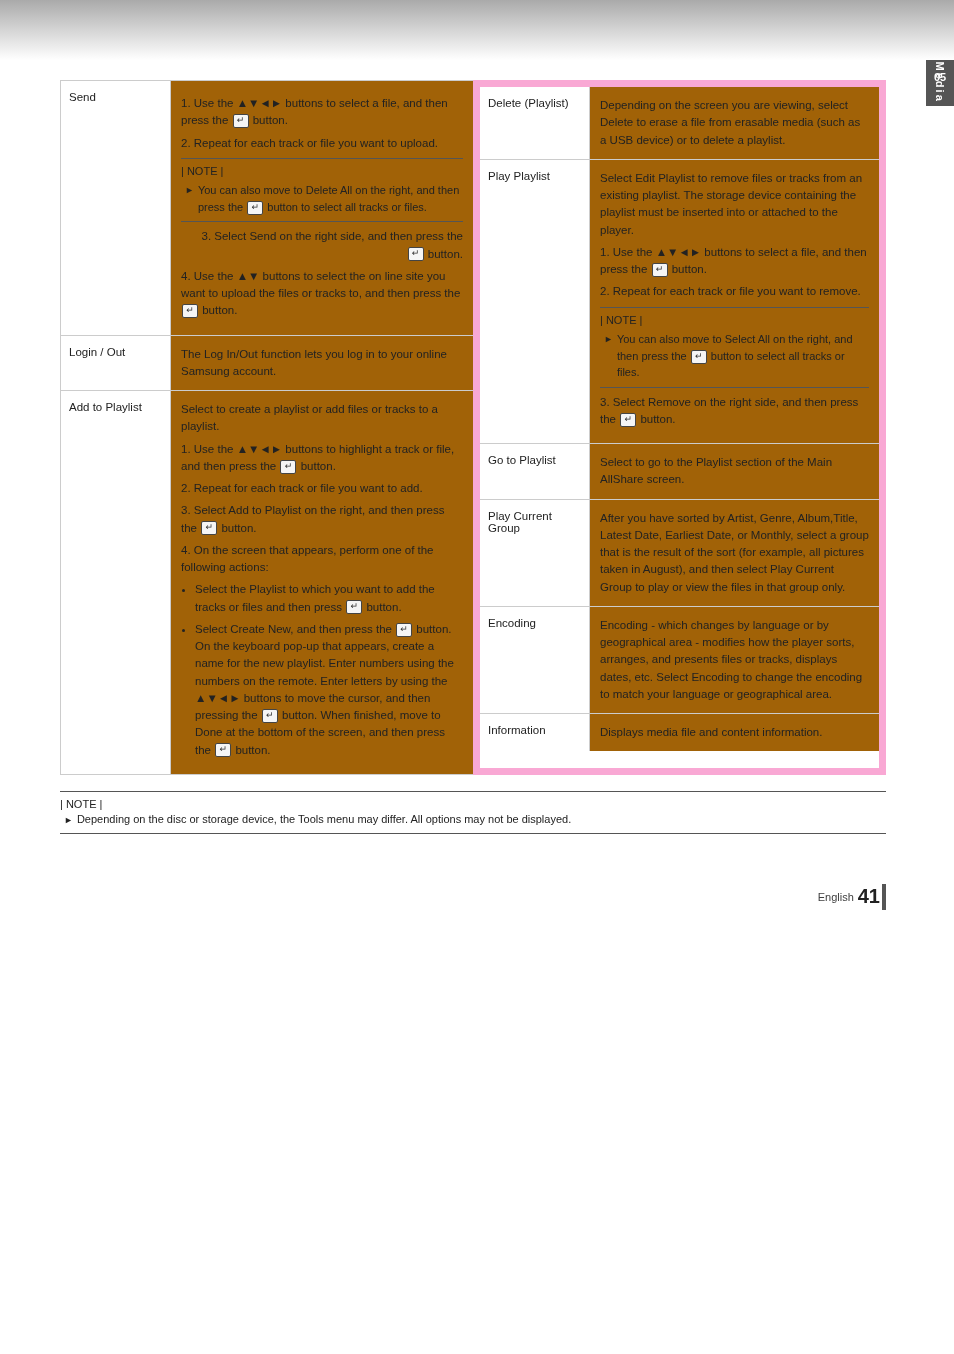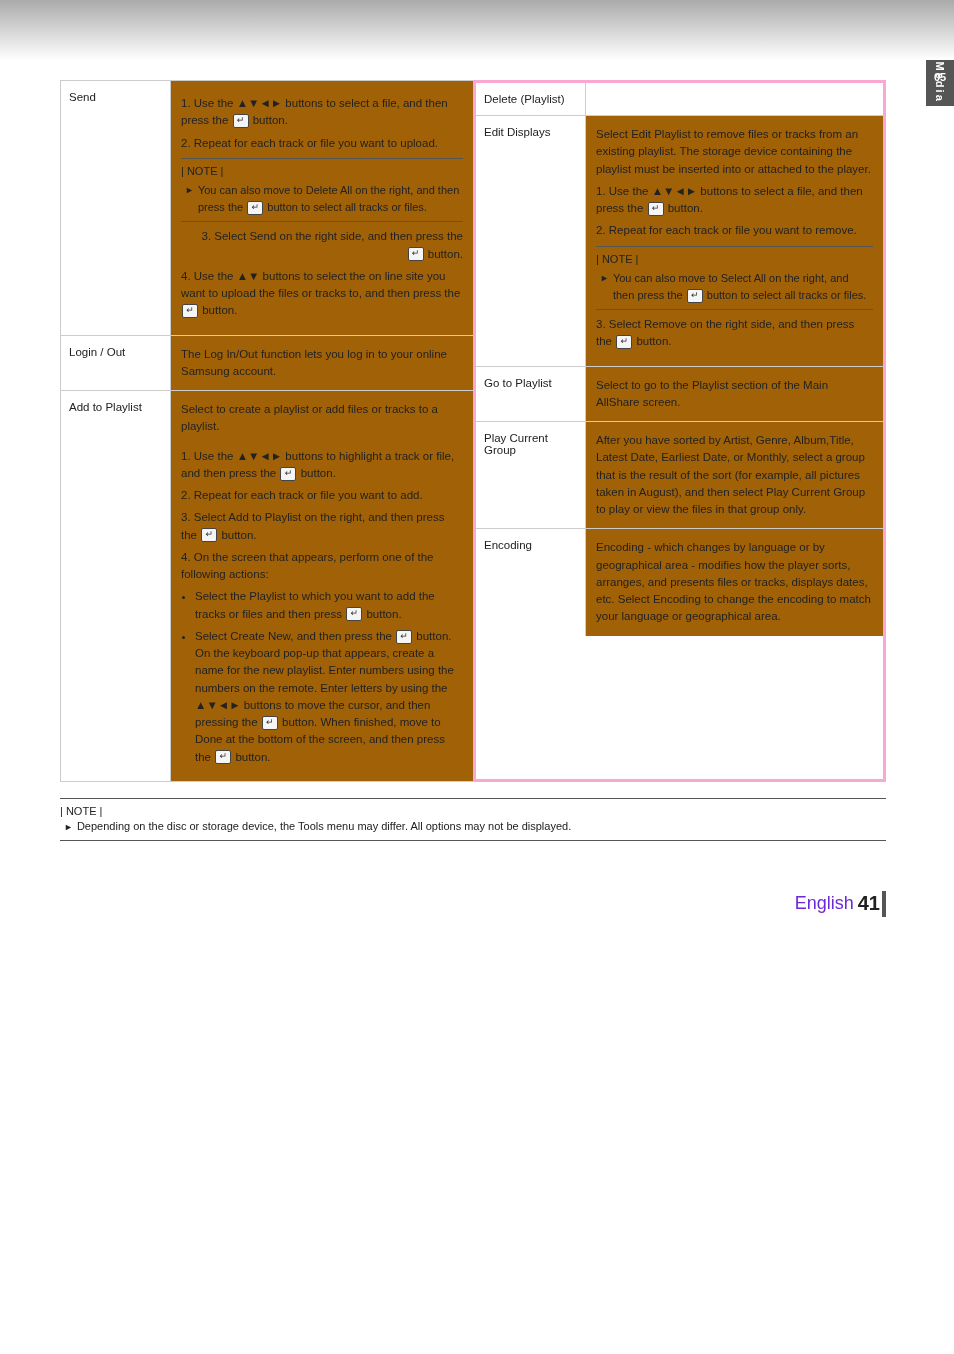"Delete (Playlist)" .col-right { border: 3px solid #f9a8d4 -> 7px solid #f9a8d4 }
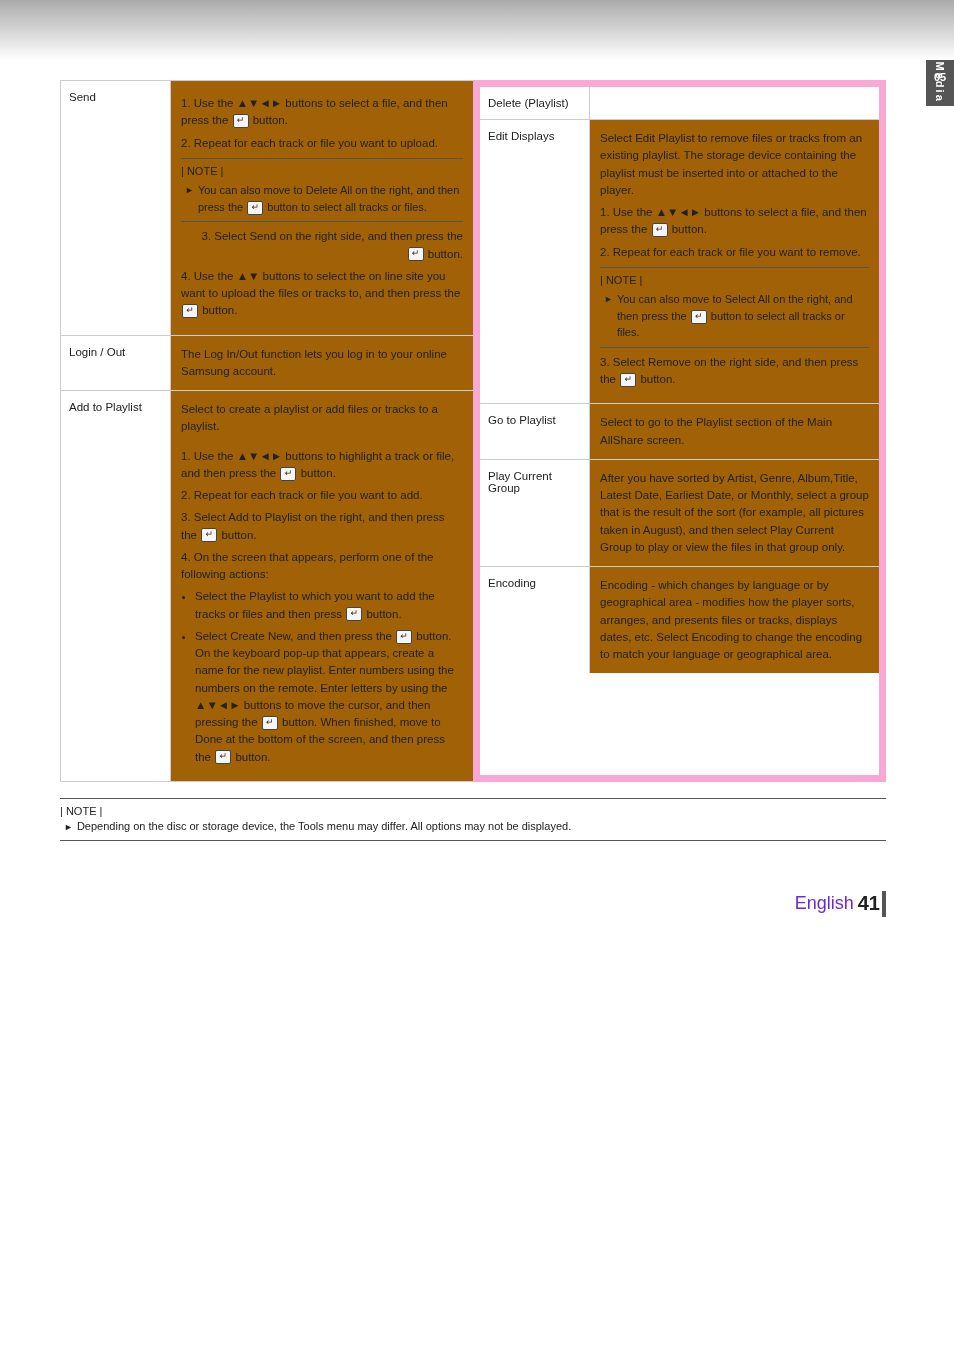"Depending on the screen you" div.cell-content { html: none -> <div> <span>Depending on the screen you are viewing, select Delete to erase a file from erasable media (such as a USB device) or to delete a playlist.</span> </div> }
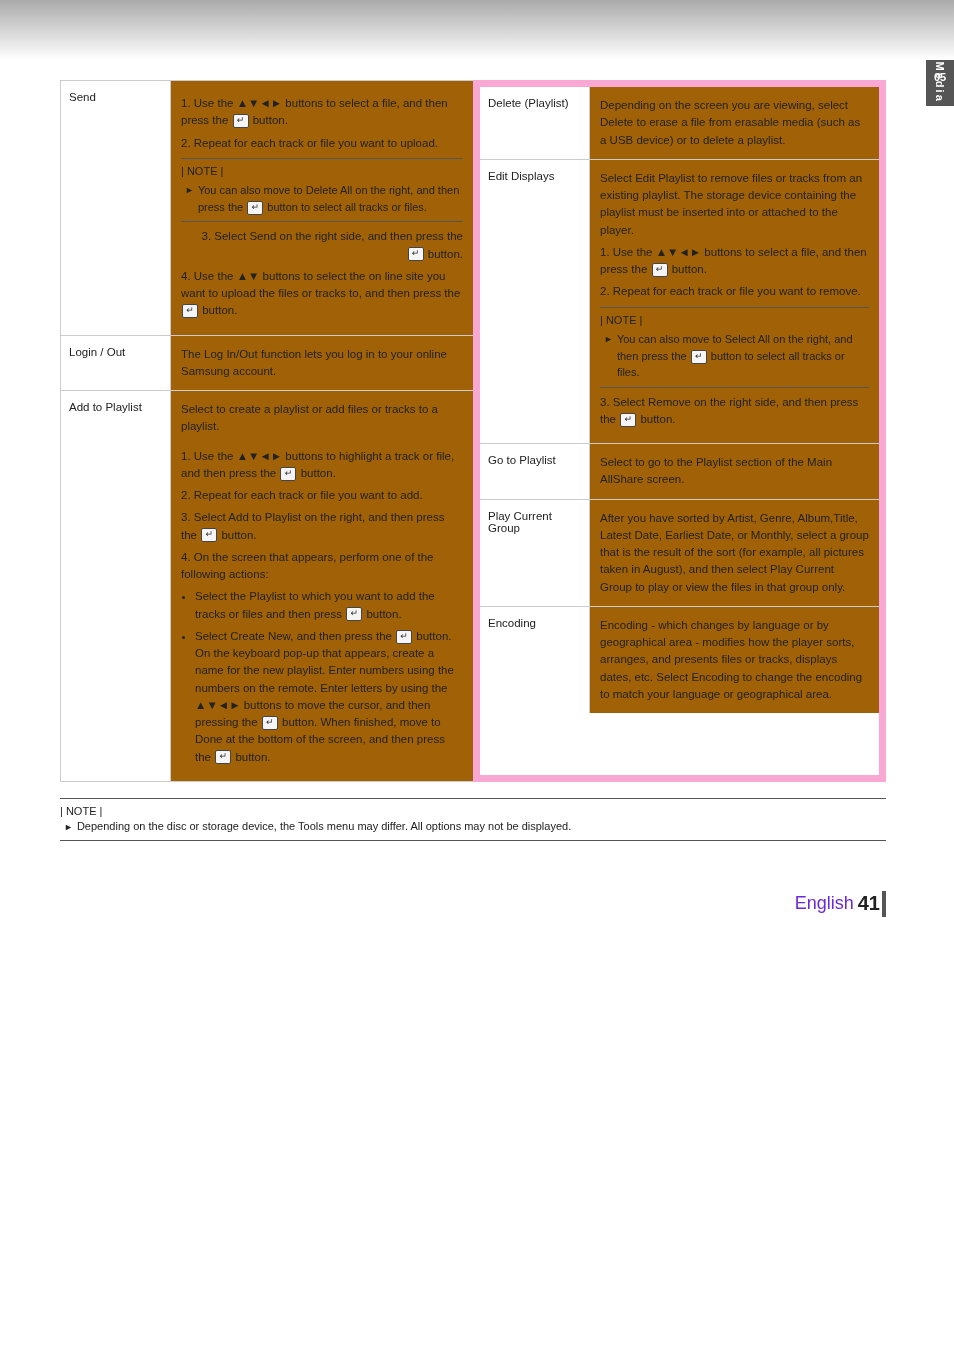"Edit Displays" span.bold { text: Edit Displays -> Play Playlist }
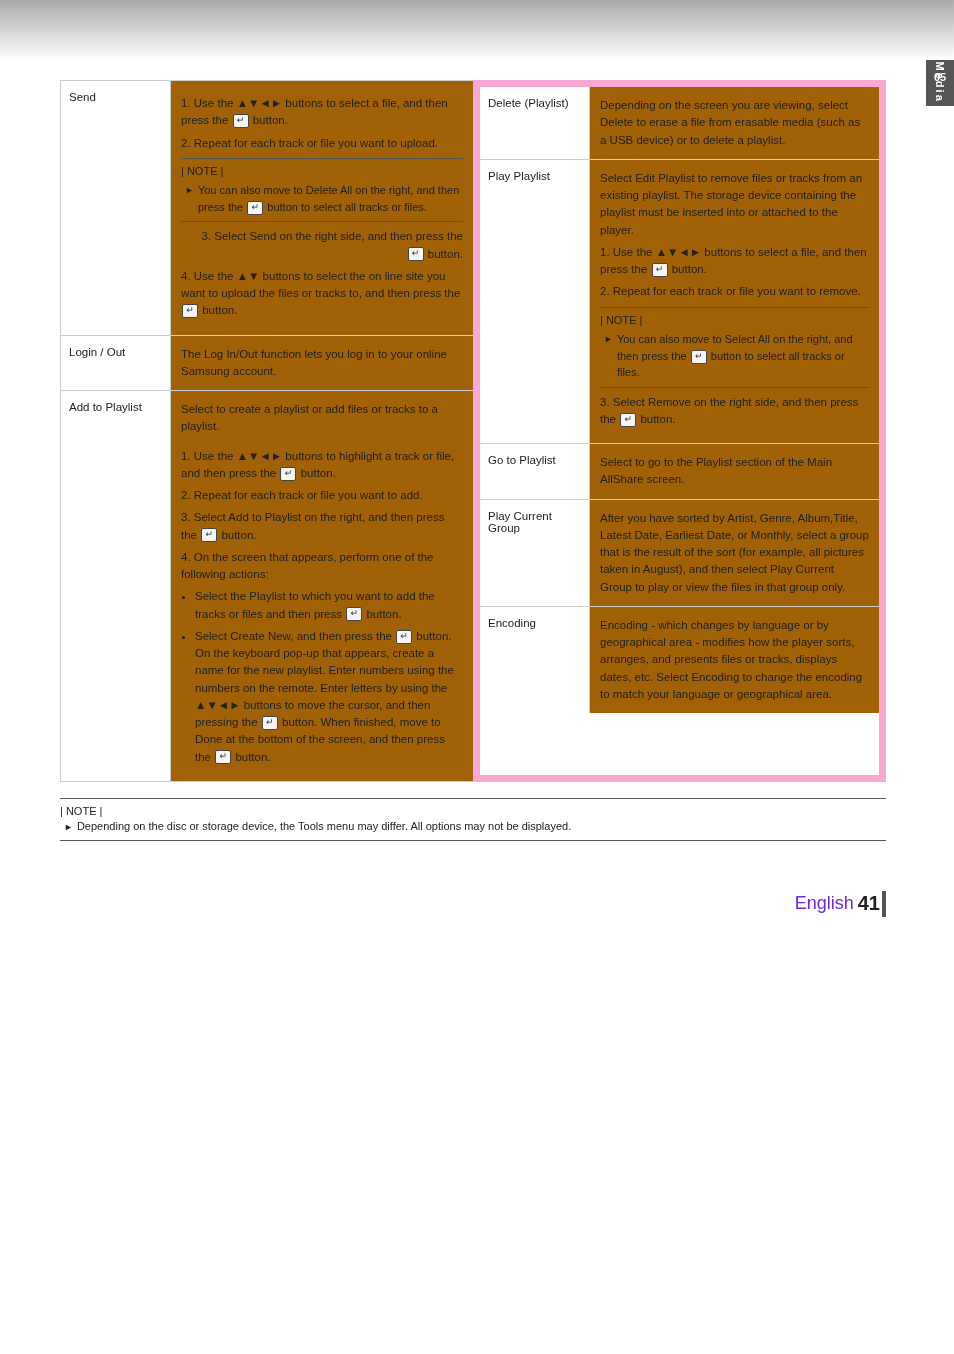"Select to create a playlist" p { margin-bottom: 12px -> 5px }
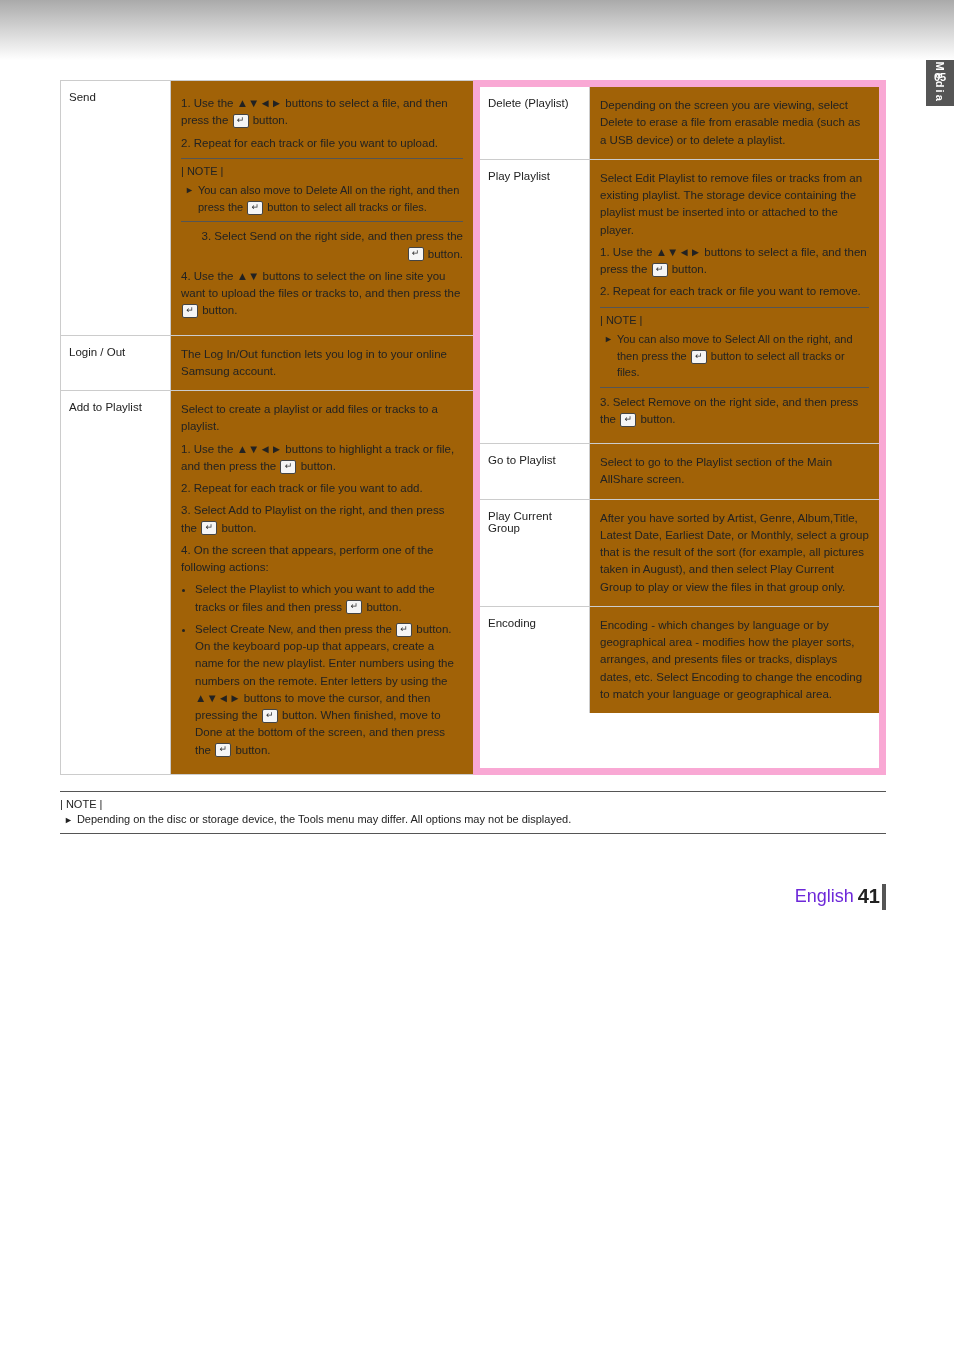"Information" div.table-row { html: none -> <div> <div> <span>Information</span> </div> <div> <span>Displays media file and content information.</span> </div> </div> }
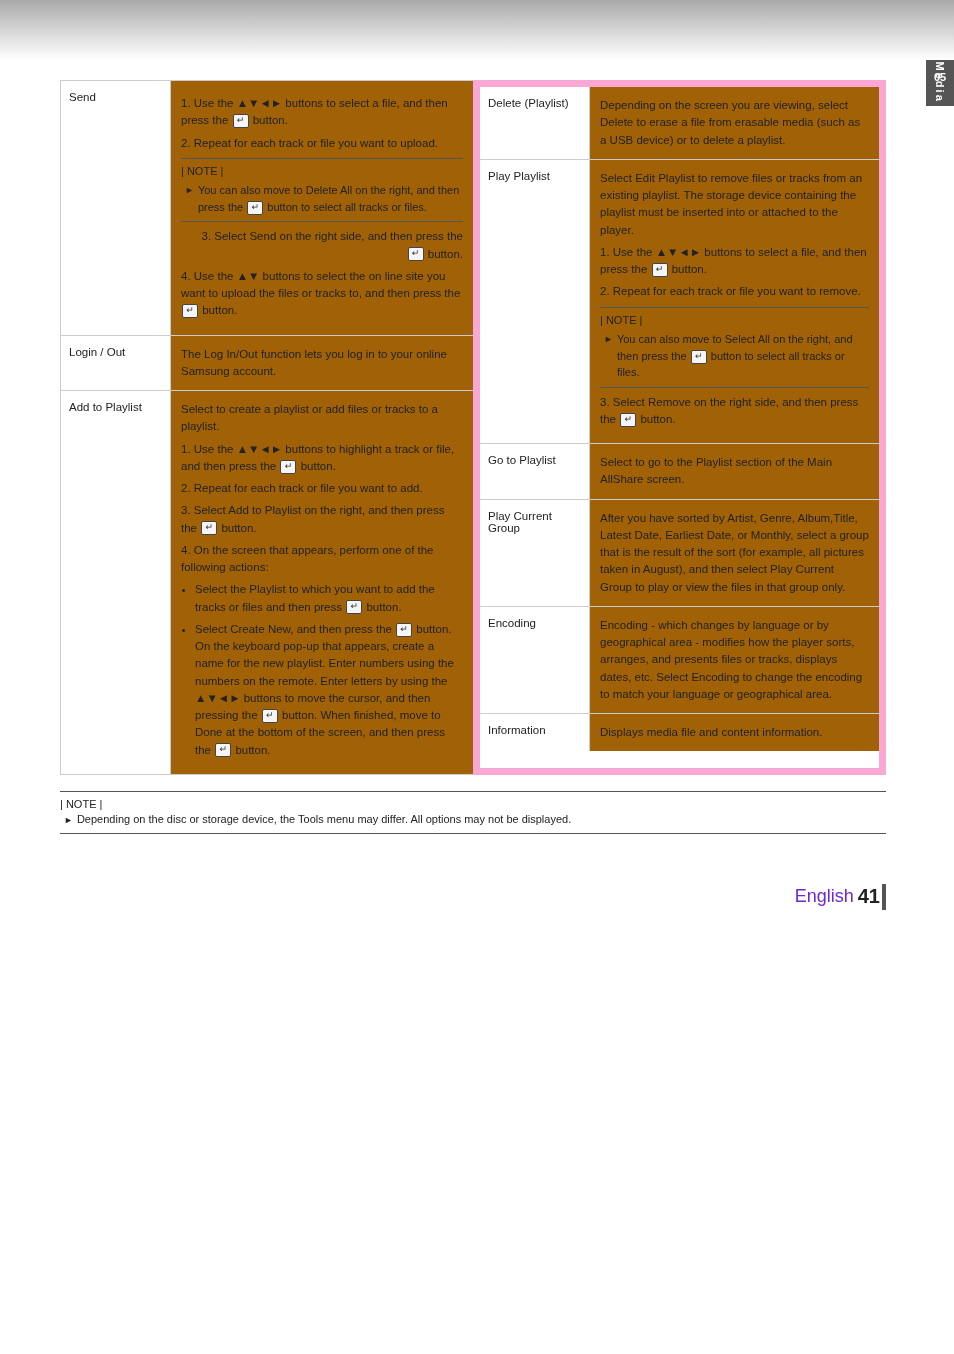"English" .footer-text { color: #6d28d9 -> #404040; font-size: 18px -> 11px }
